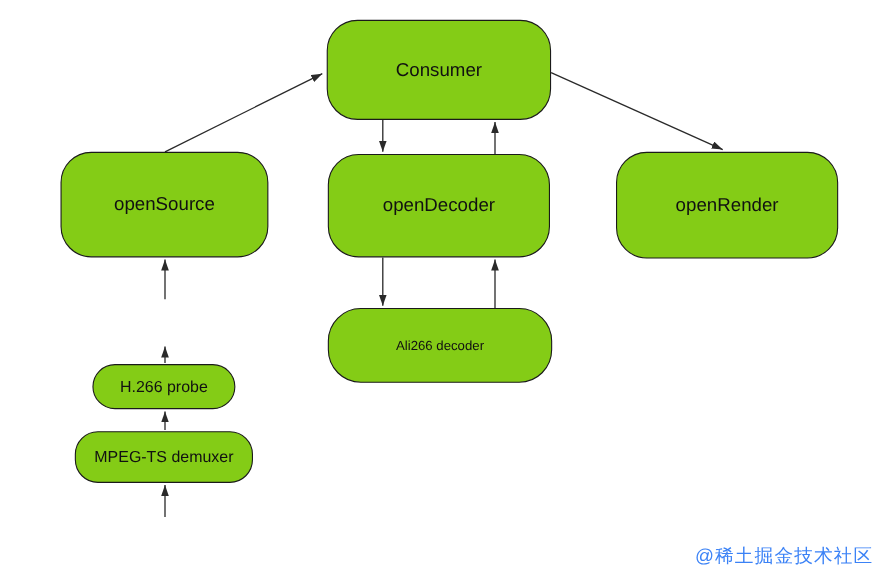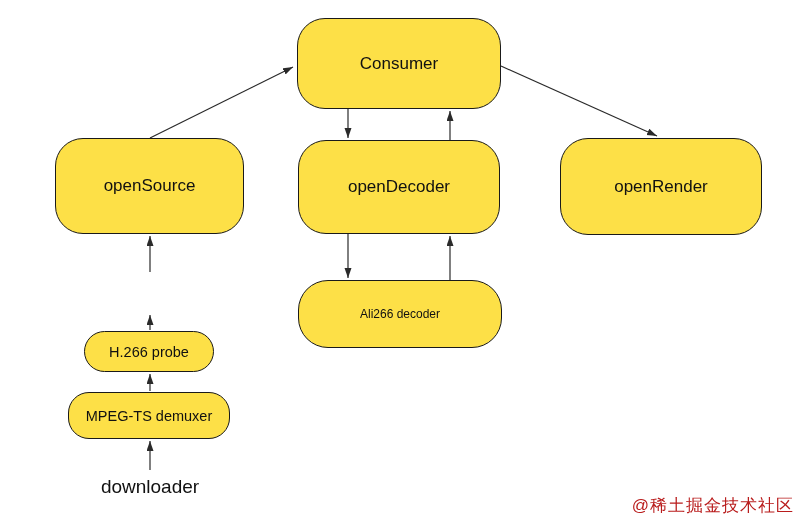"Consumer" .node { background: #fde047 -> #84cc16 }
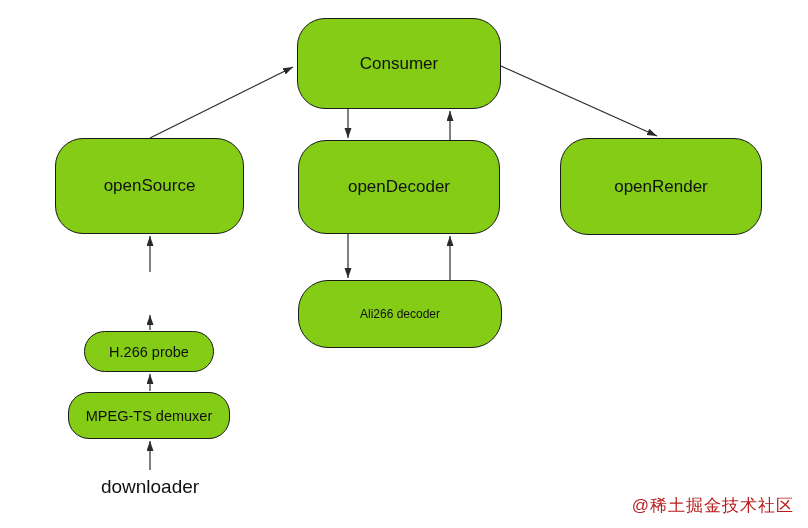"downloader" div { html: <div>downloader</div> -> none }
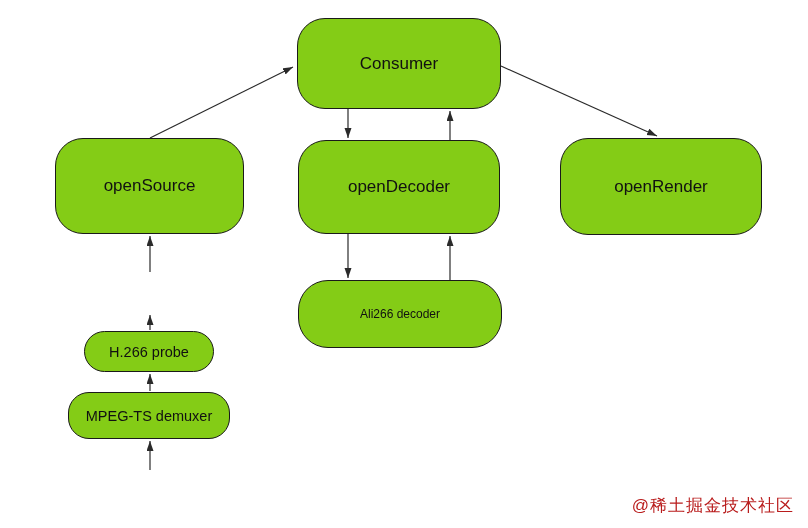"@稀土掘金技术社区" div { color: #b91c1c -> #3b82f6 }
